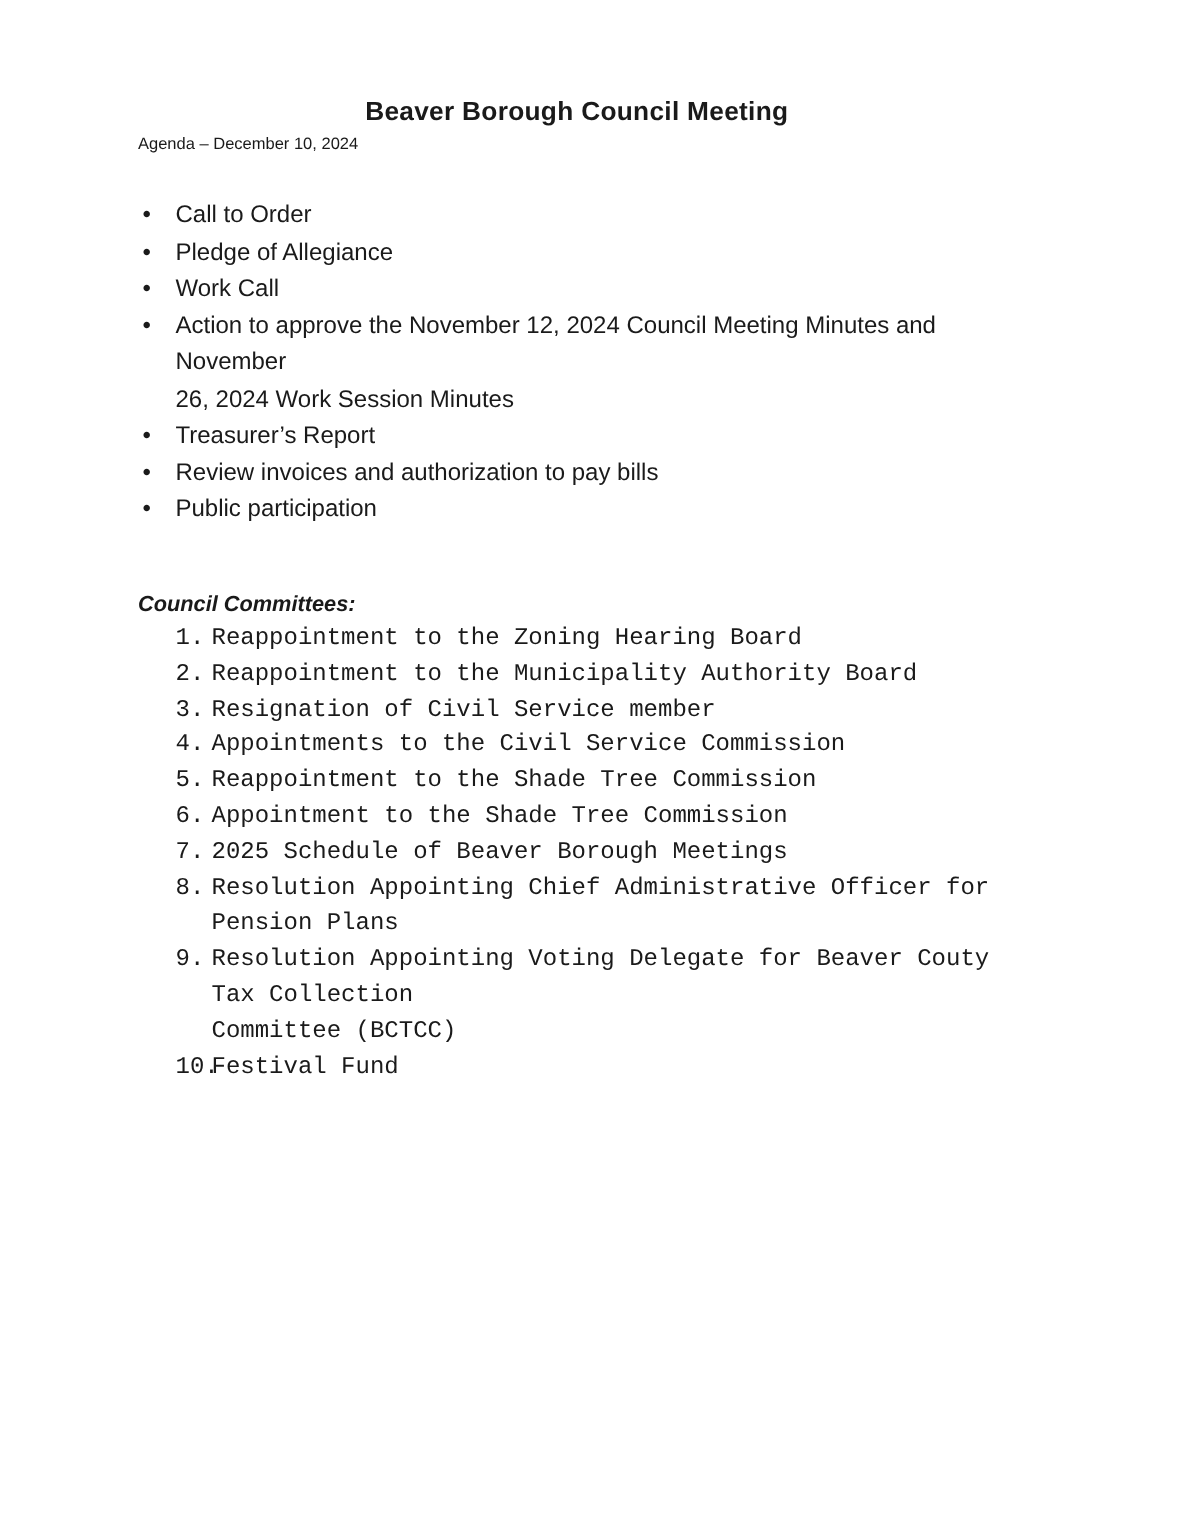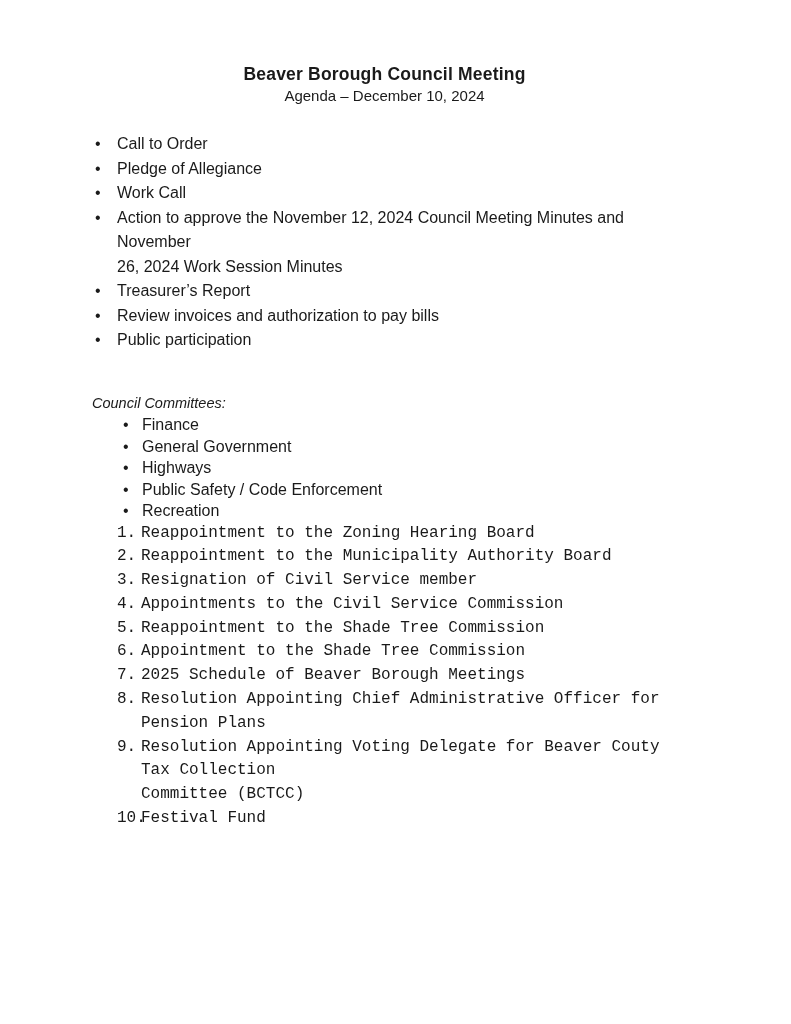"Agenda – December 10, 2024" .doc-subtitle { font-size: 15px -> 11px; text-align: center -> none }
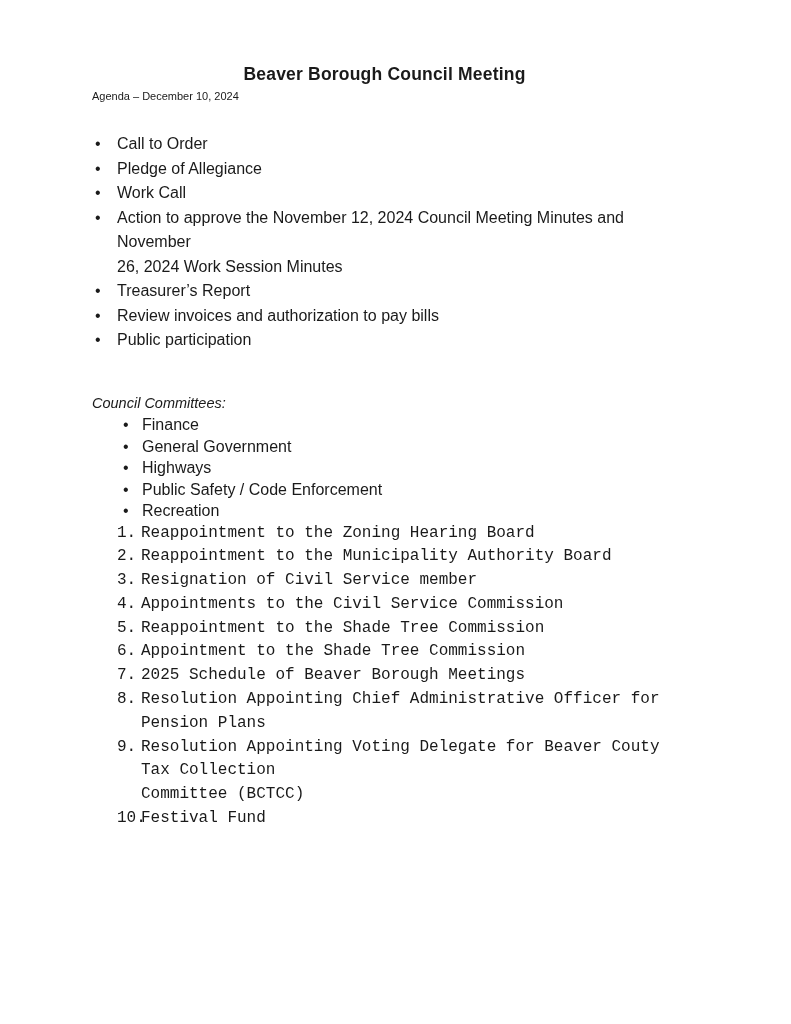"Council Committees:" .section-heading { font-weight: normal -> bold }
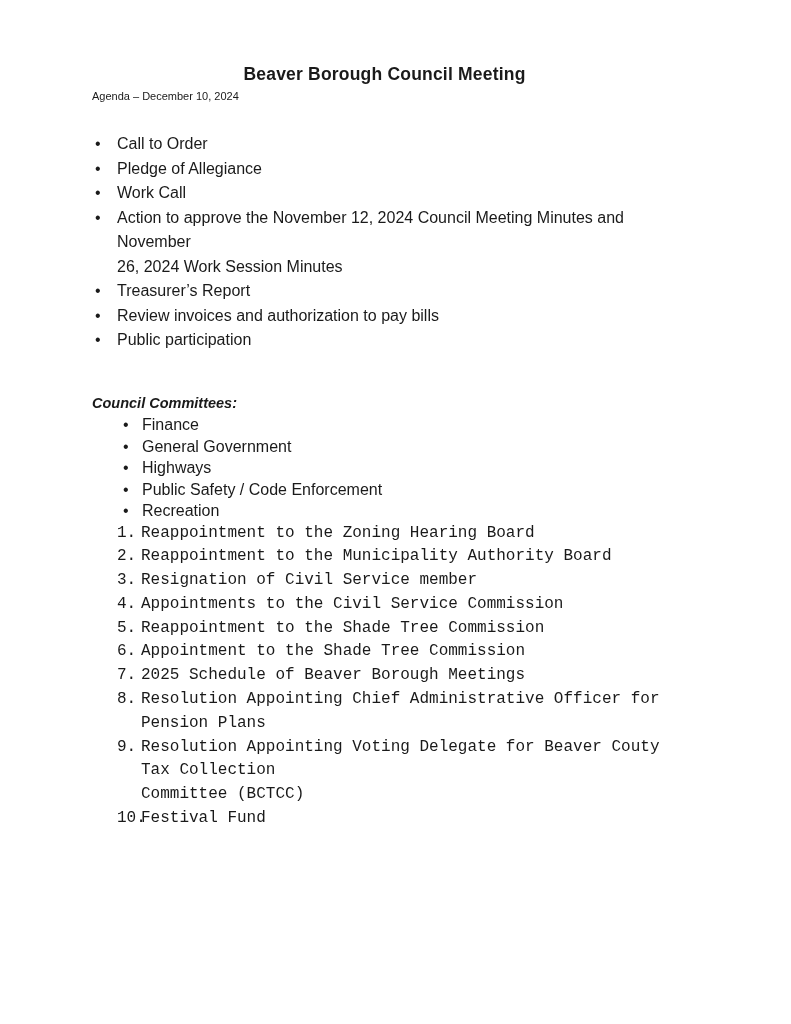"Finance" ul.list { html: <ul> <li>Finance</li> <li>General Government</li> <li>Highways</li> <li>Public Safety / Code Enforcement</li> <li>Recreation</li> </ul> -> none }
